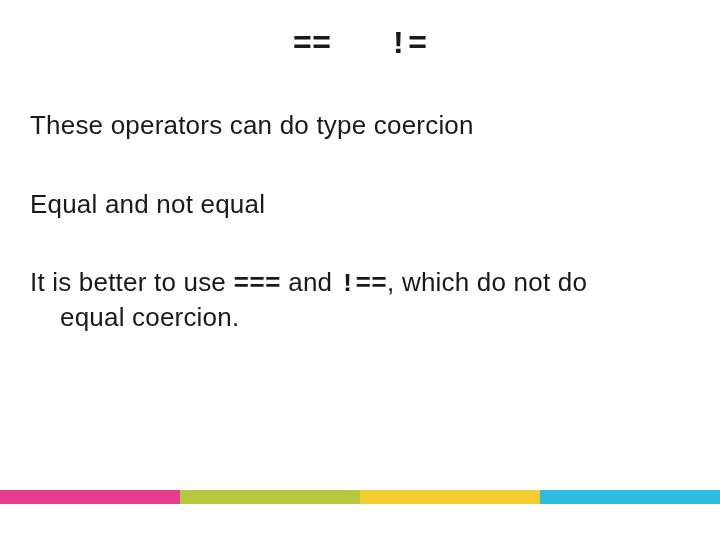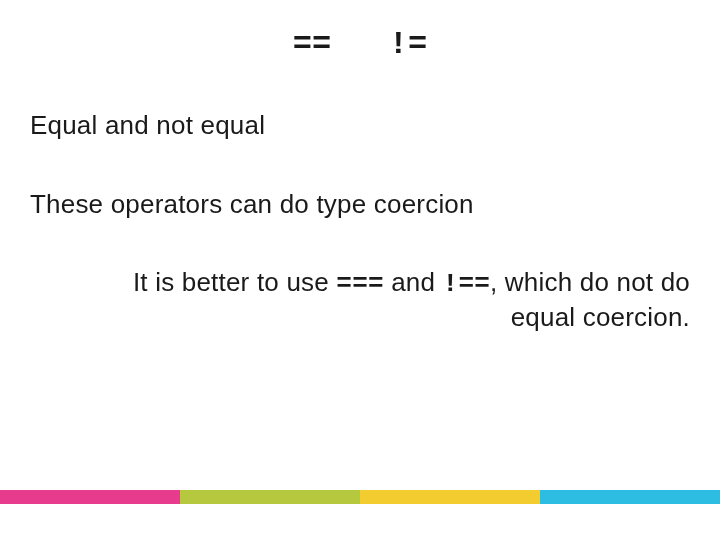"Equal and not equal" div.line { order: before "These operators can do type" -> after "These operators can do type" }
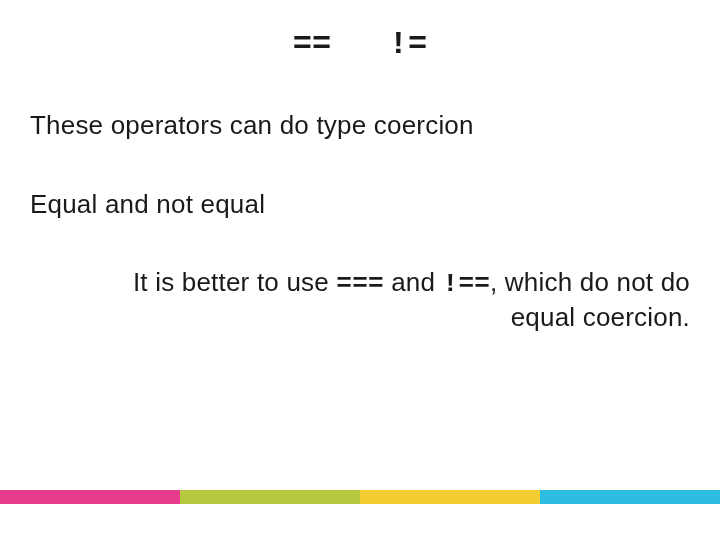"It is better to use" .line.last { text-align: right -> none }
